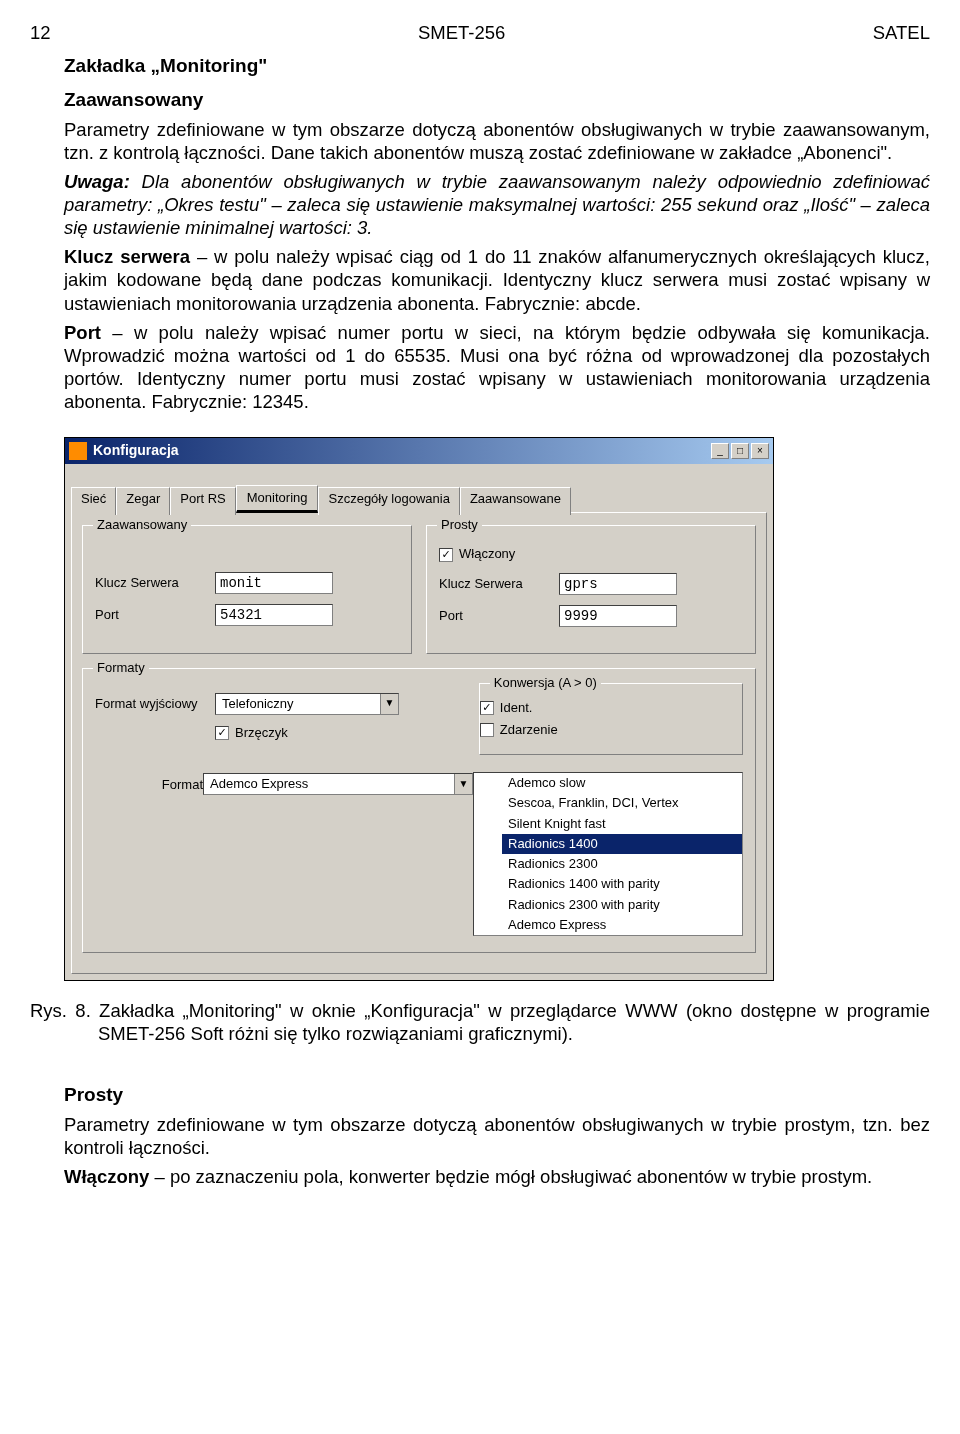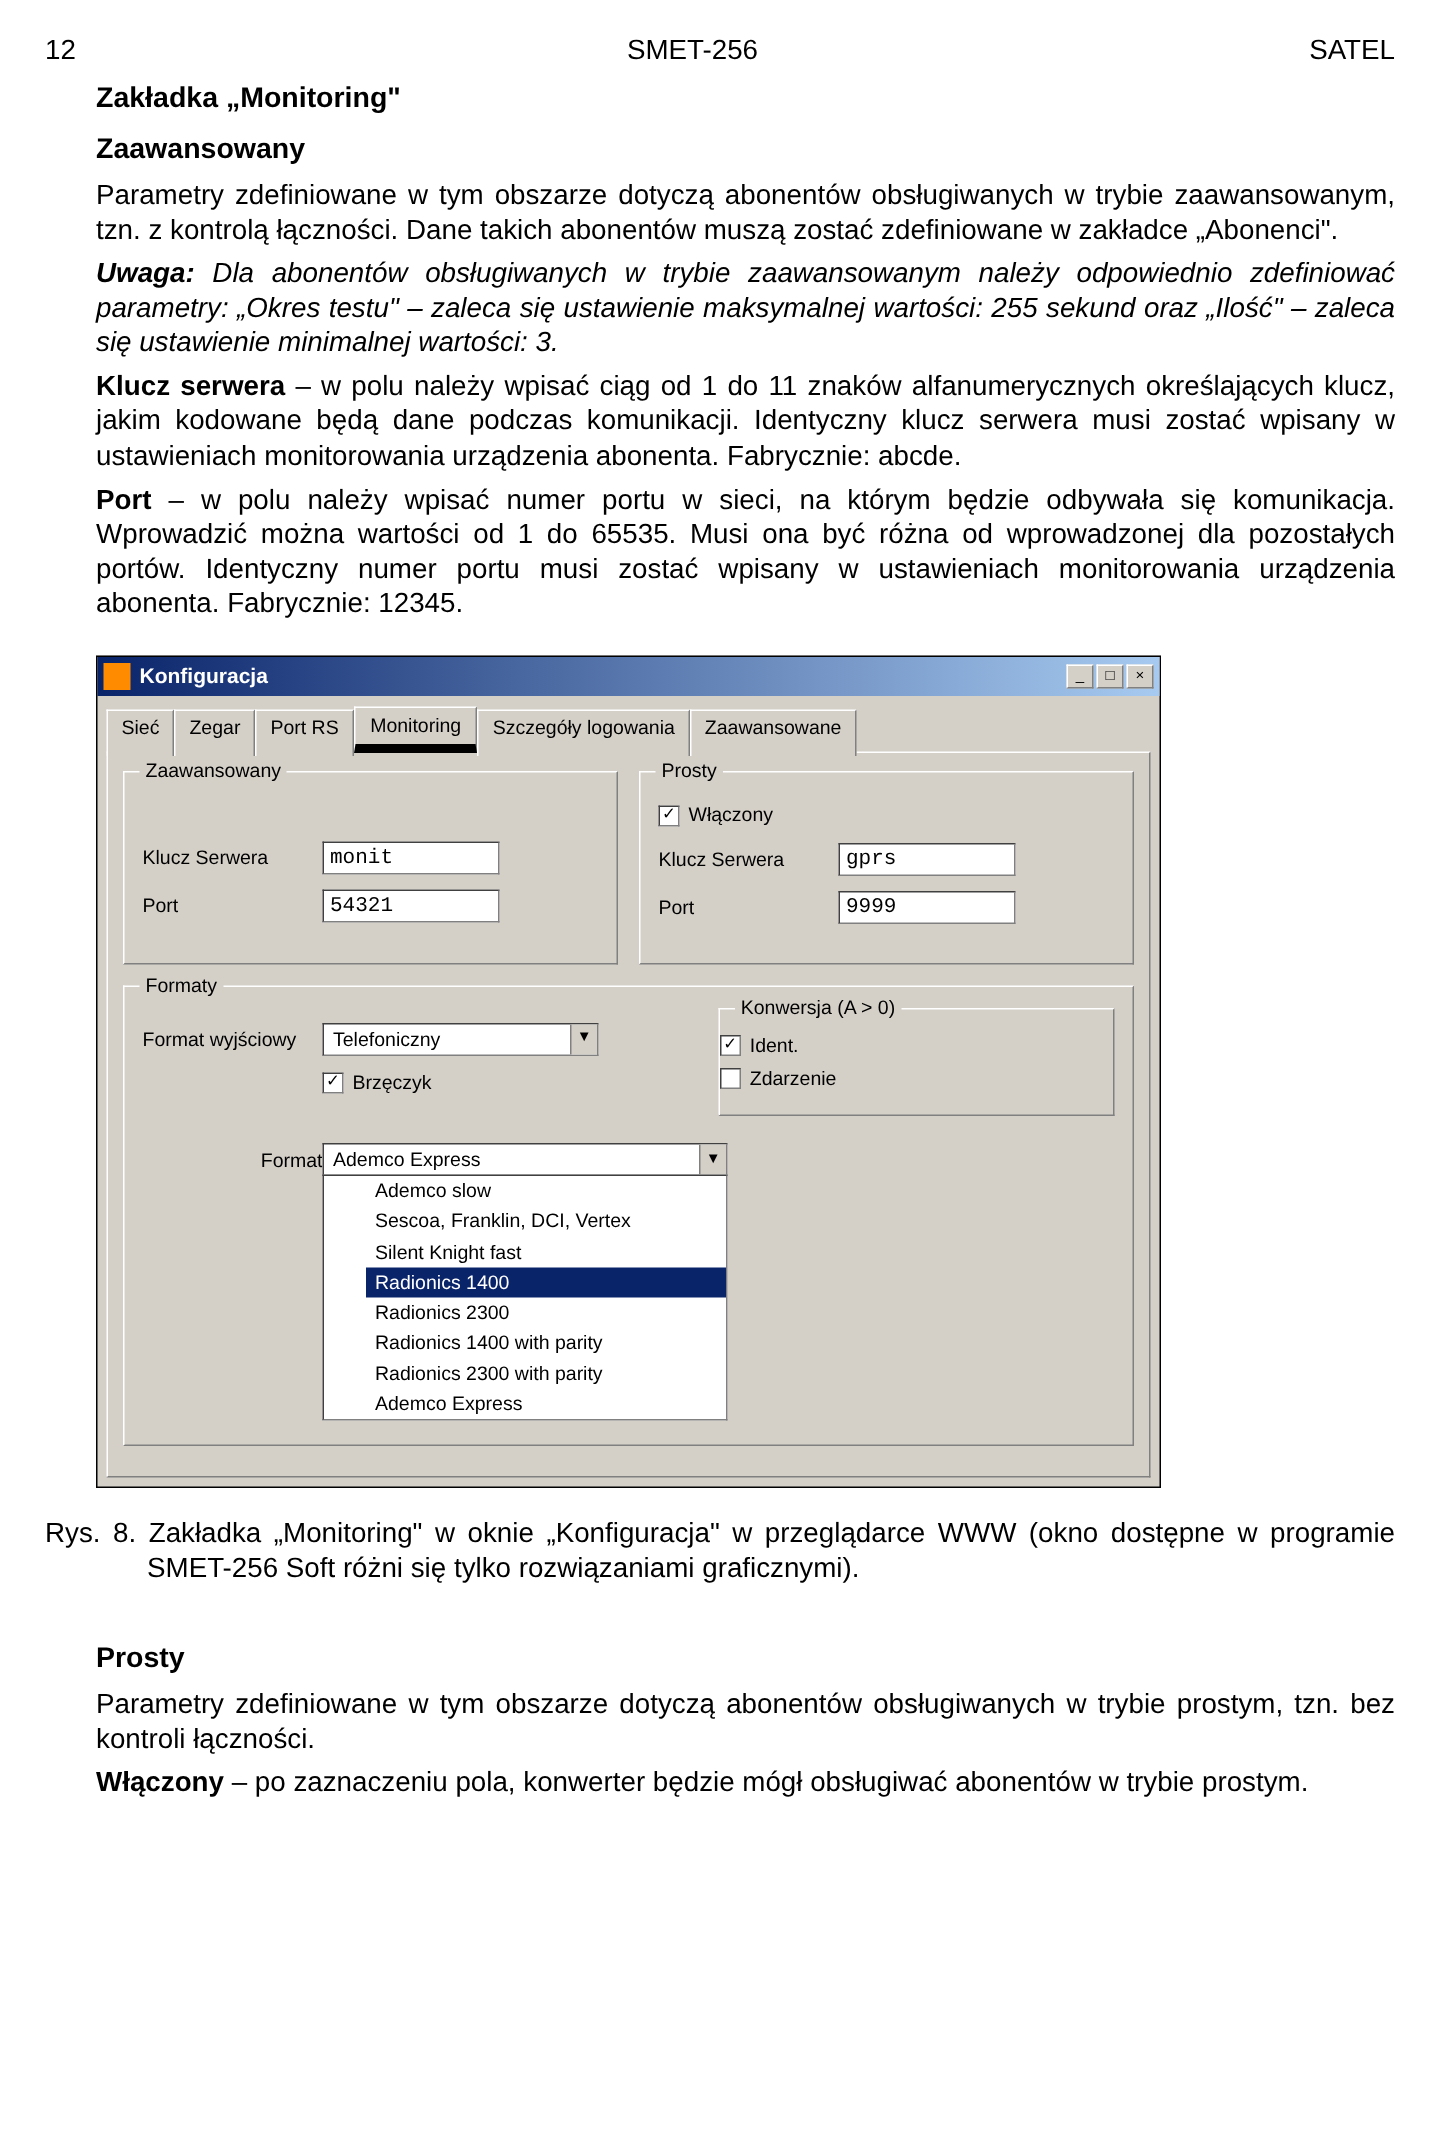"Sieć" .tabstrip { padding: 6px 6px 0 6px -> 20px 6px 0 6px }
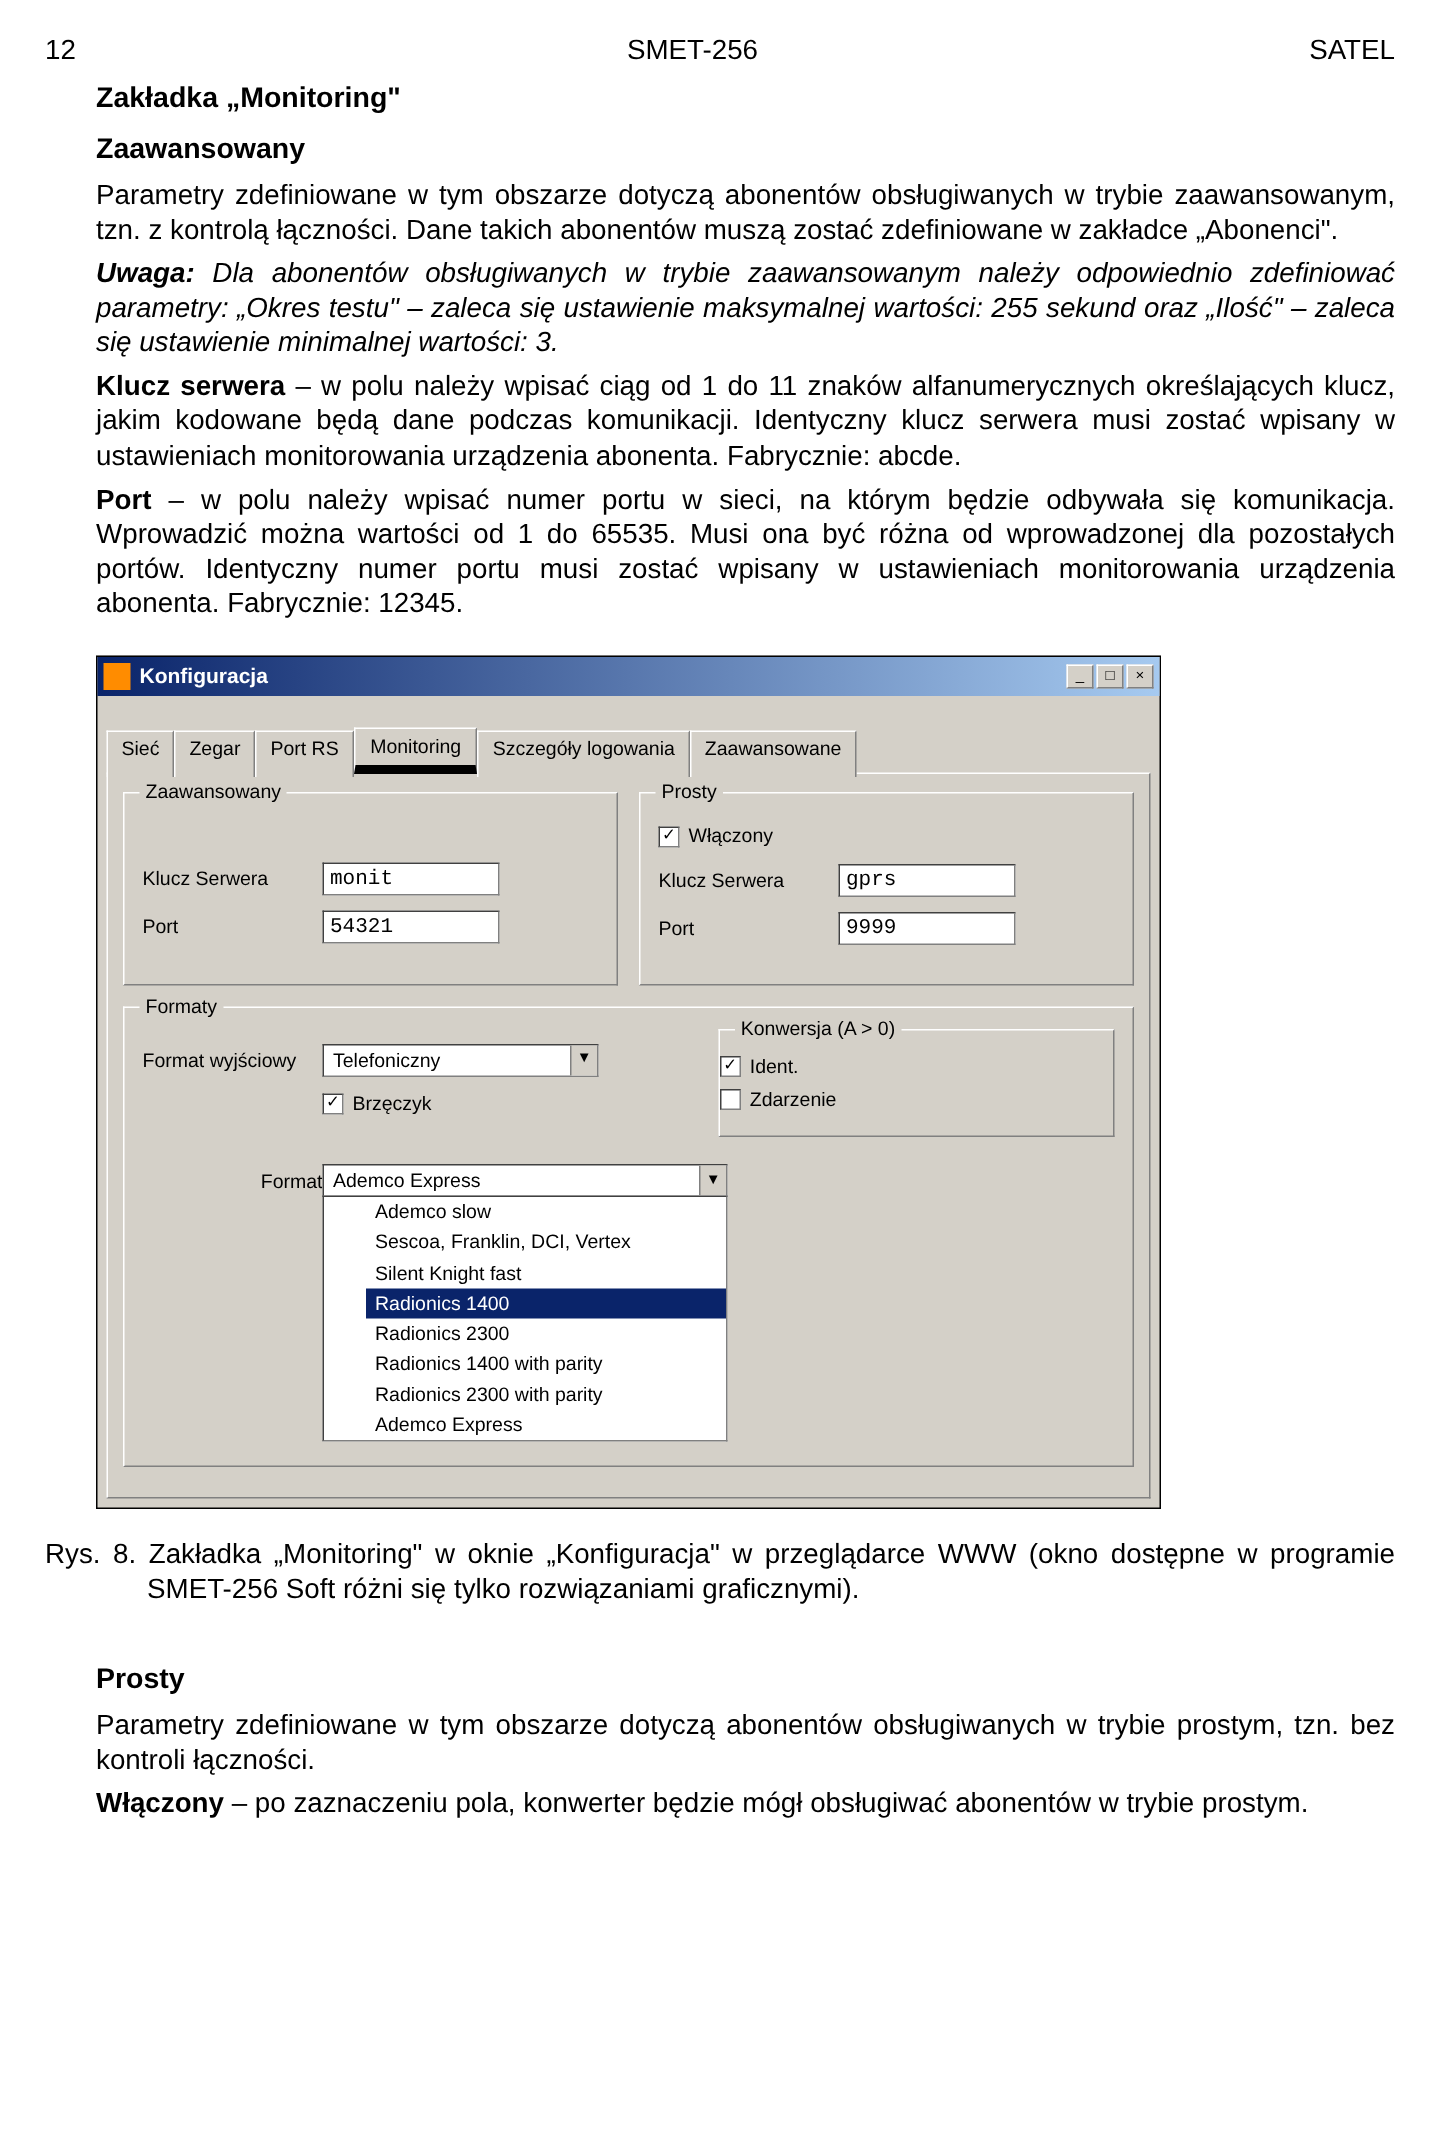"Monitoring" .tab.active { border-bottom: 6px solid #000000 -> 3px solid #000000 }
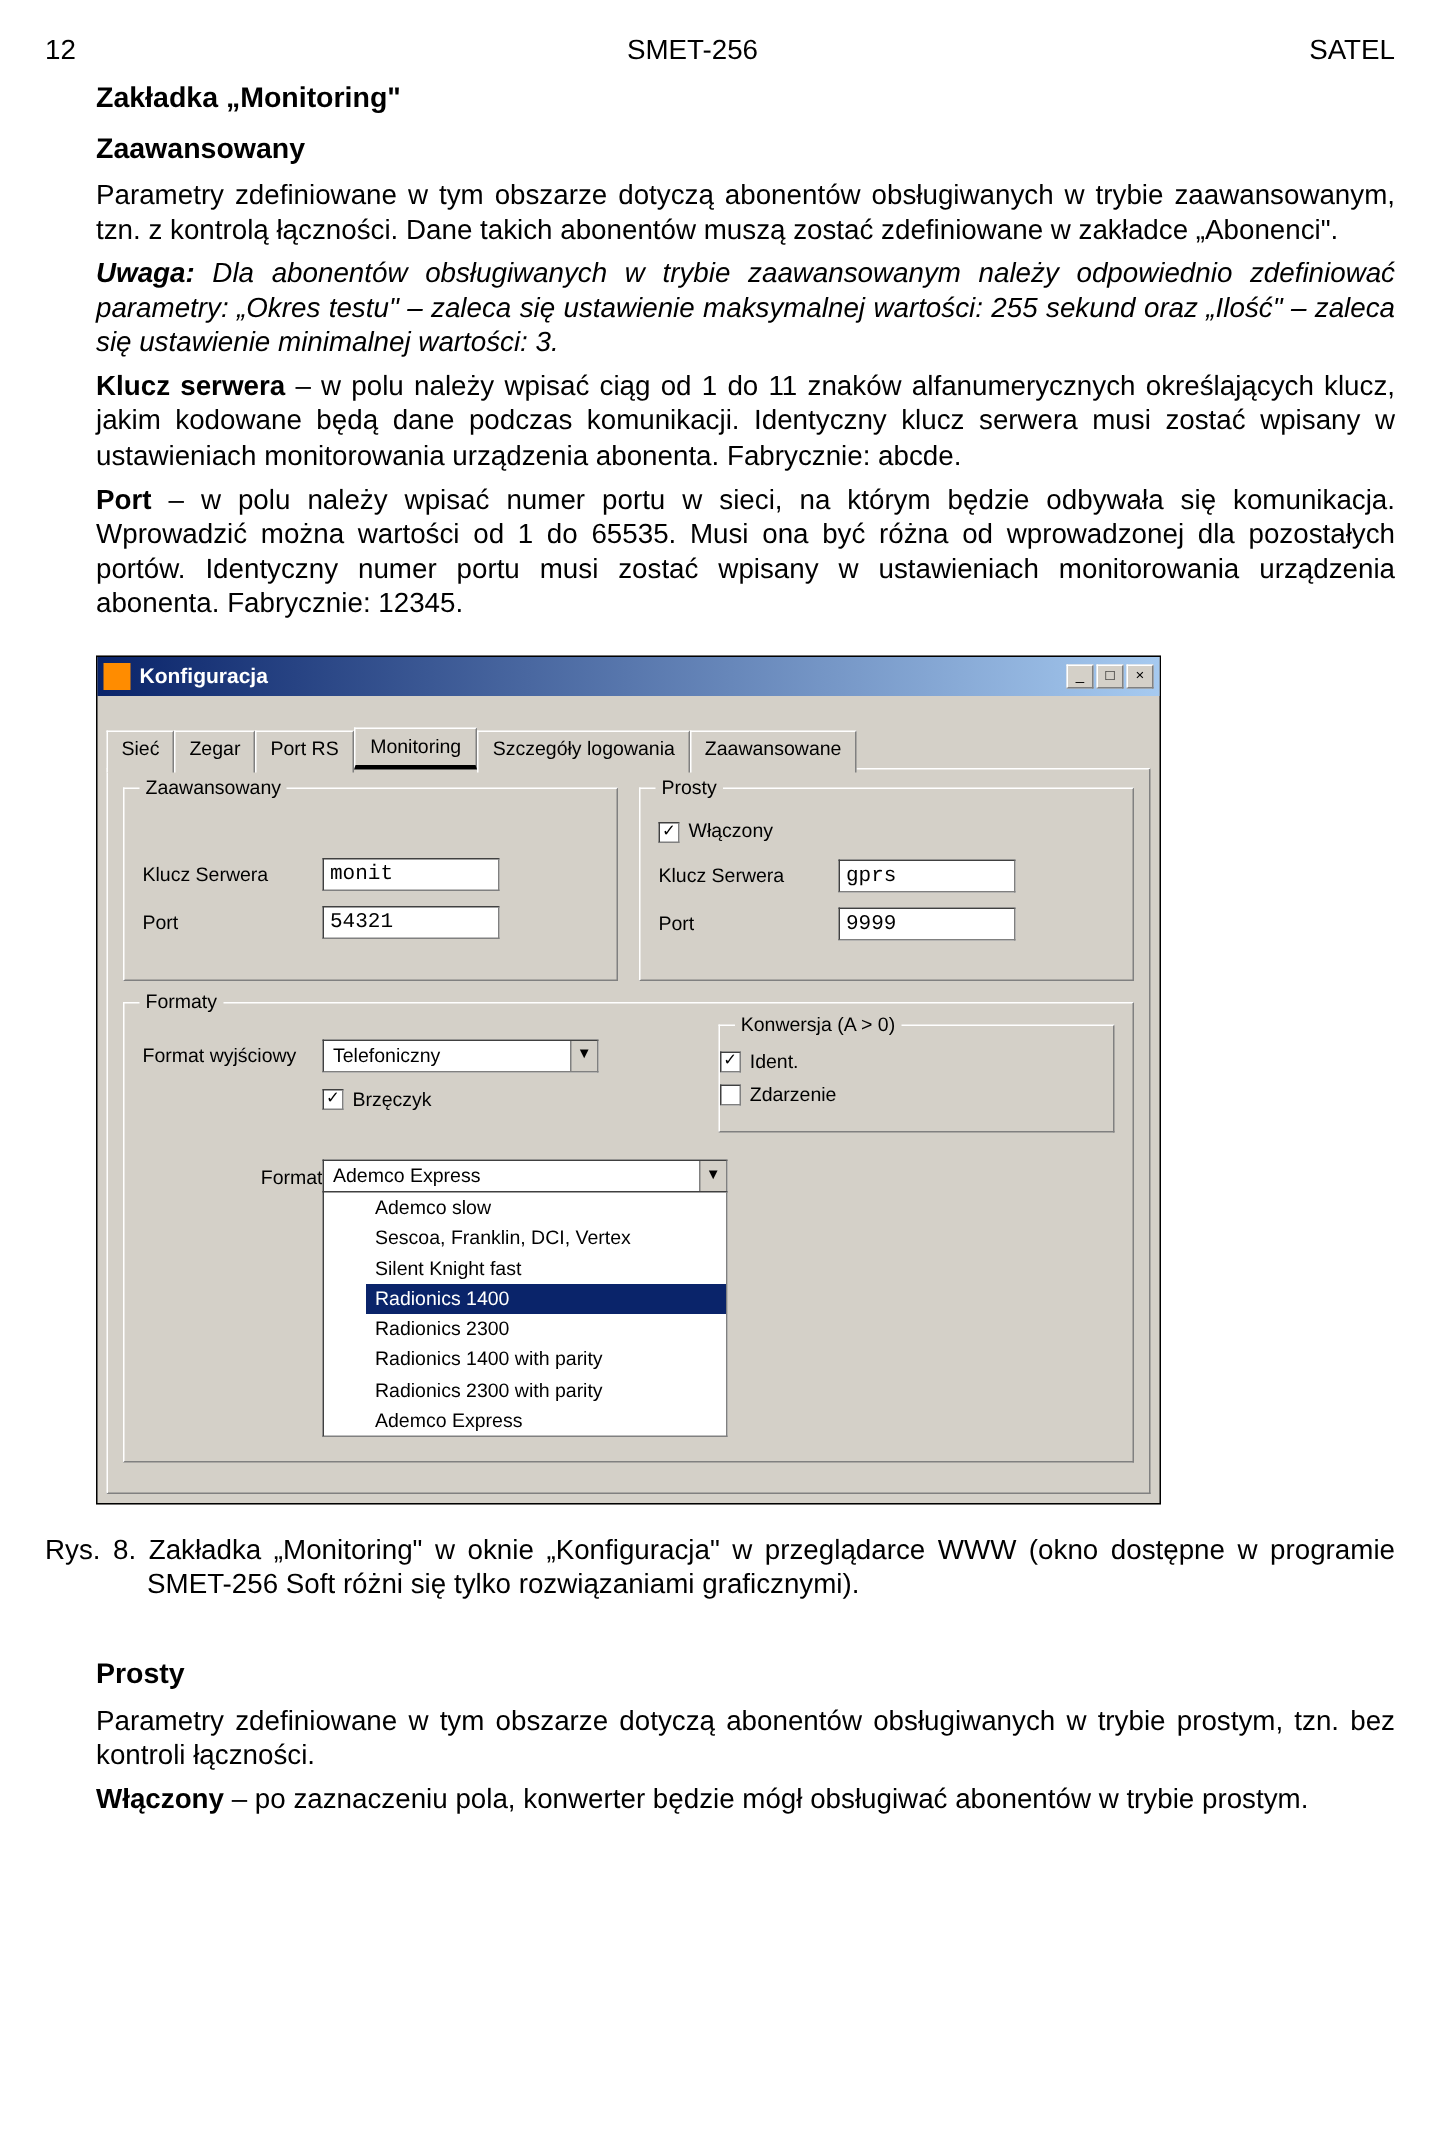"Ademco Express" .format-col { flex-direction: column -> row }
